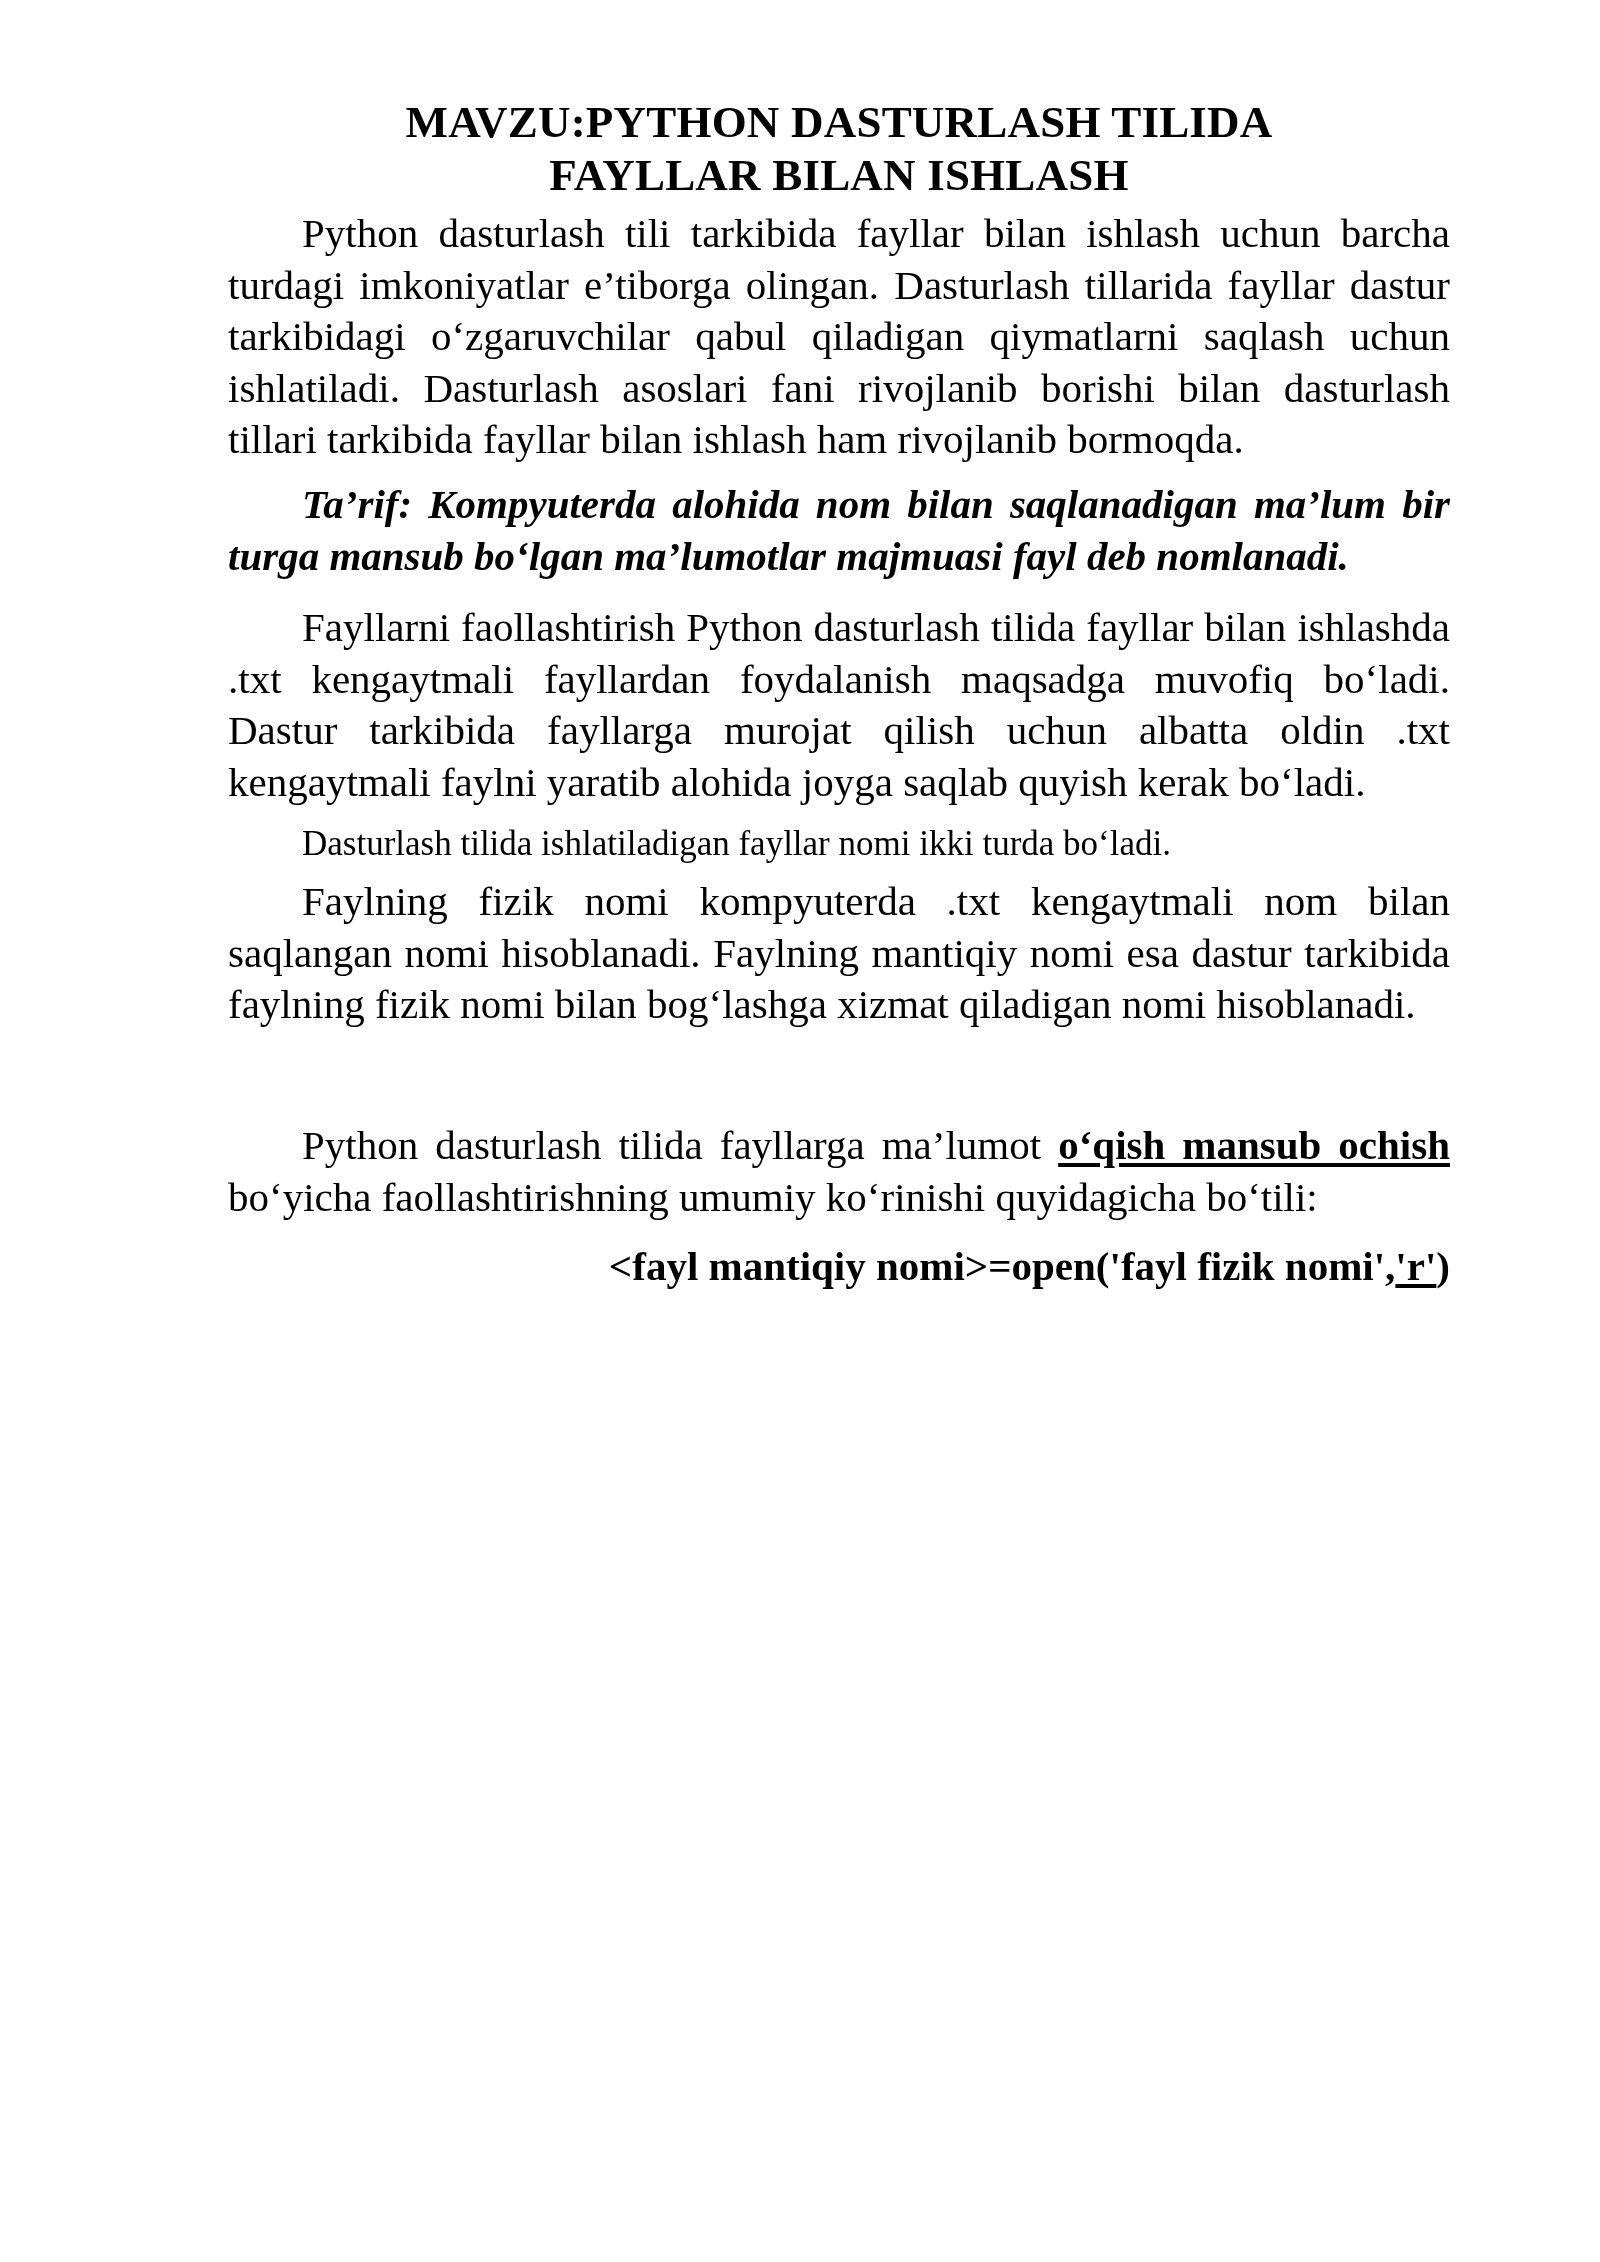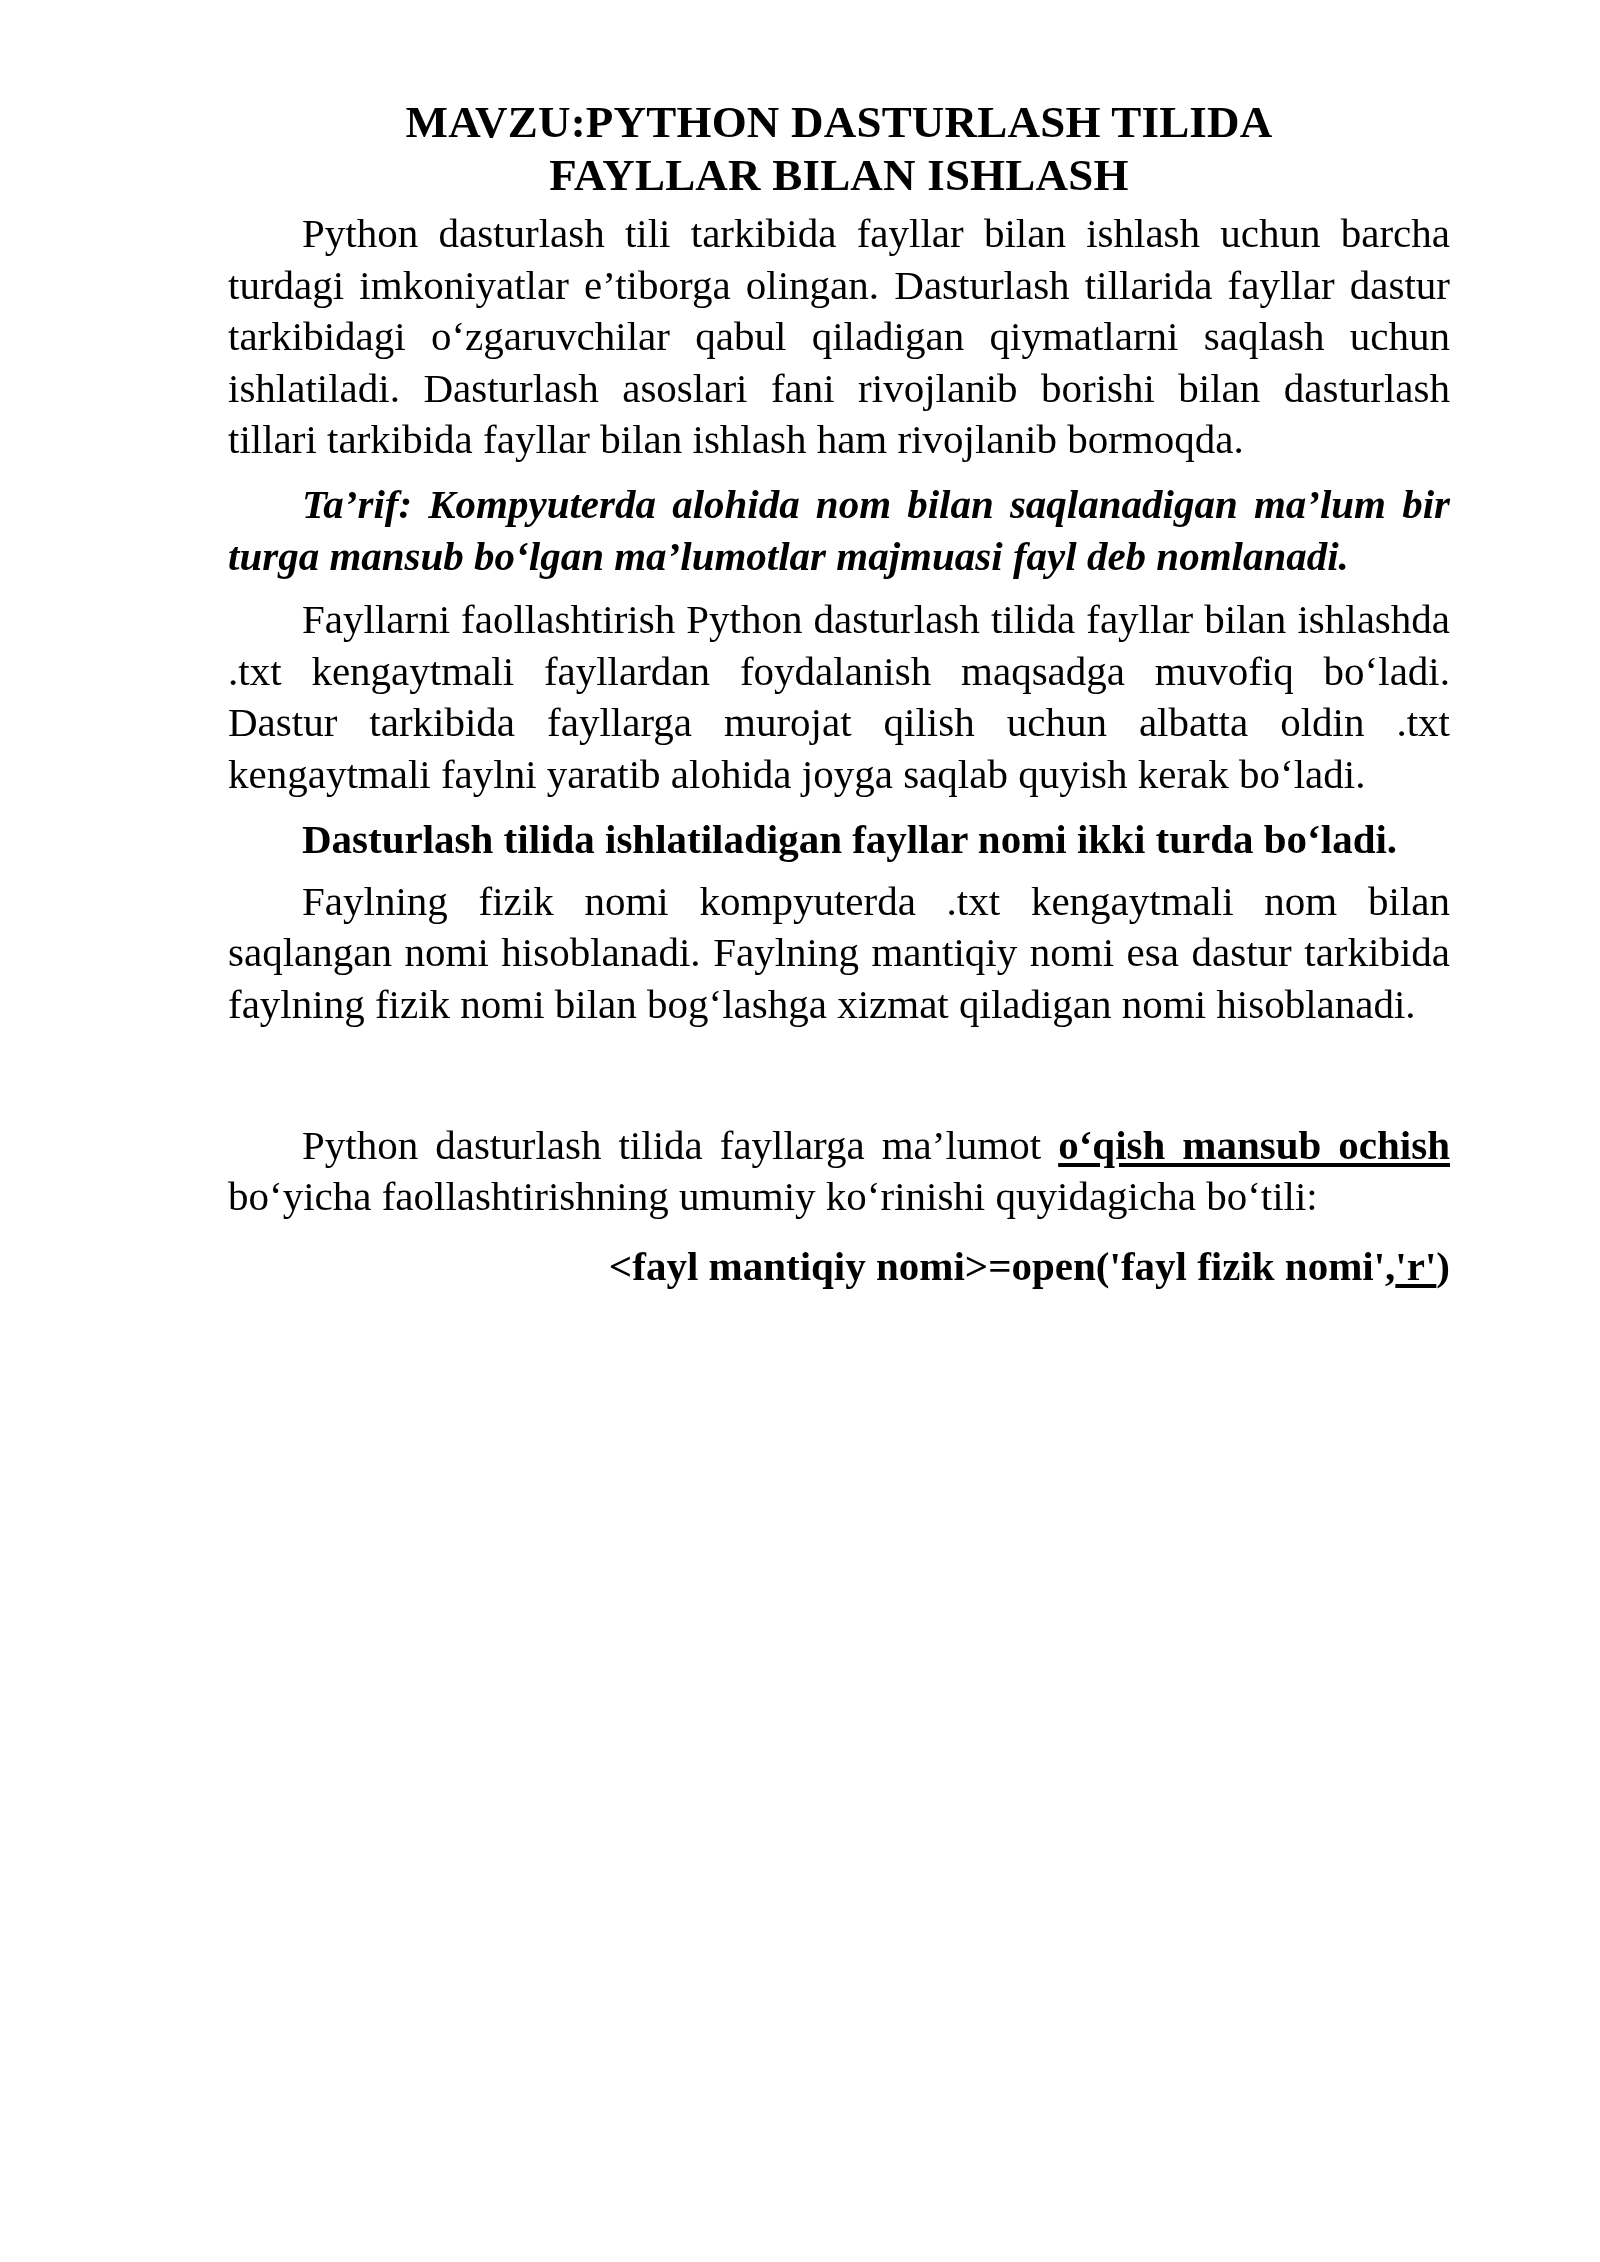"Ta’rif: Kompyuterda alohida nom bilan" .para-def { margin: 14px 0 12px 0 -> 14px 0 20px 0 }
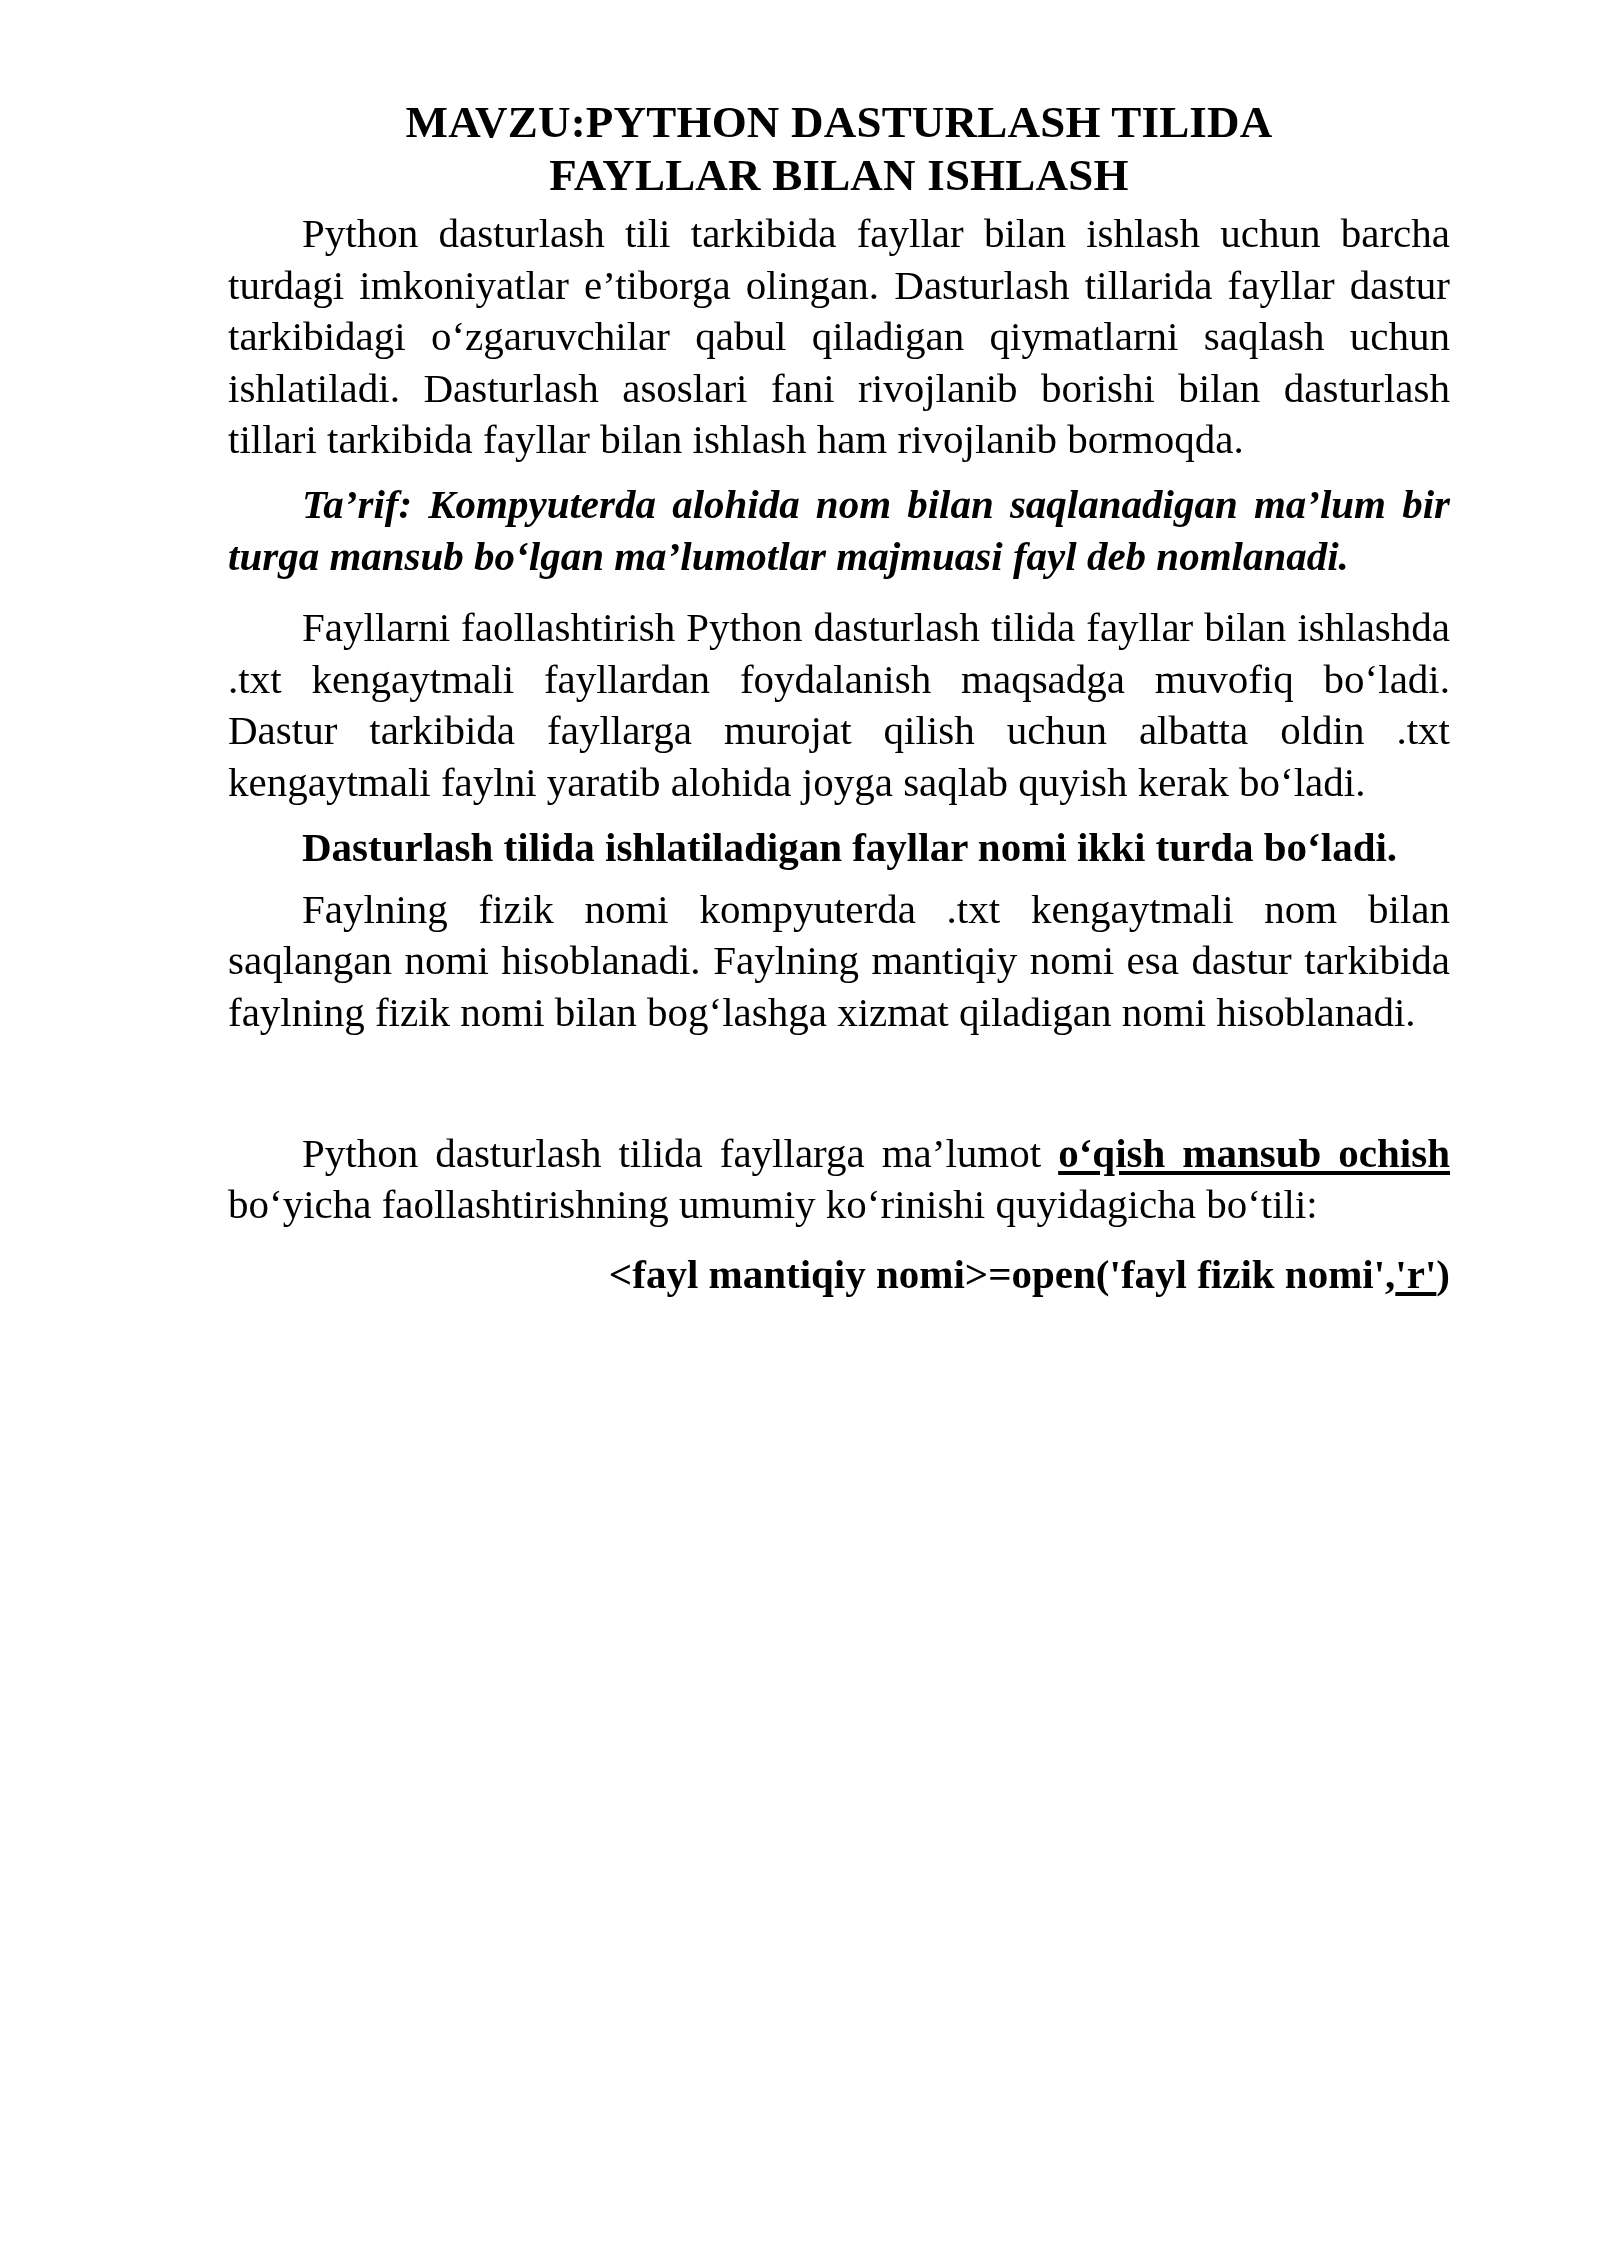"Dasturlash tilida ishlatiladigan fayllar" .para-bold { font-size: 41px -> 35px; font-weight: bold -> normal }
